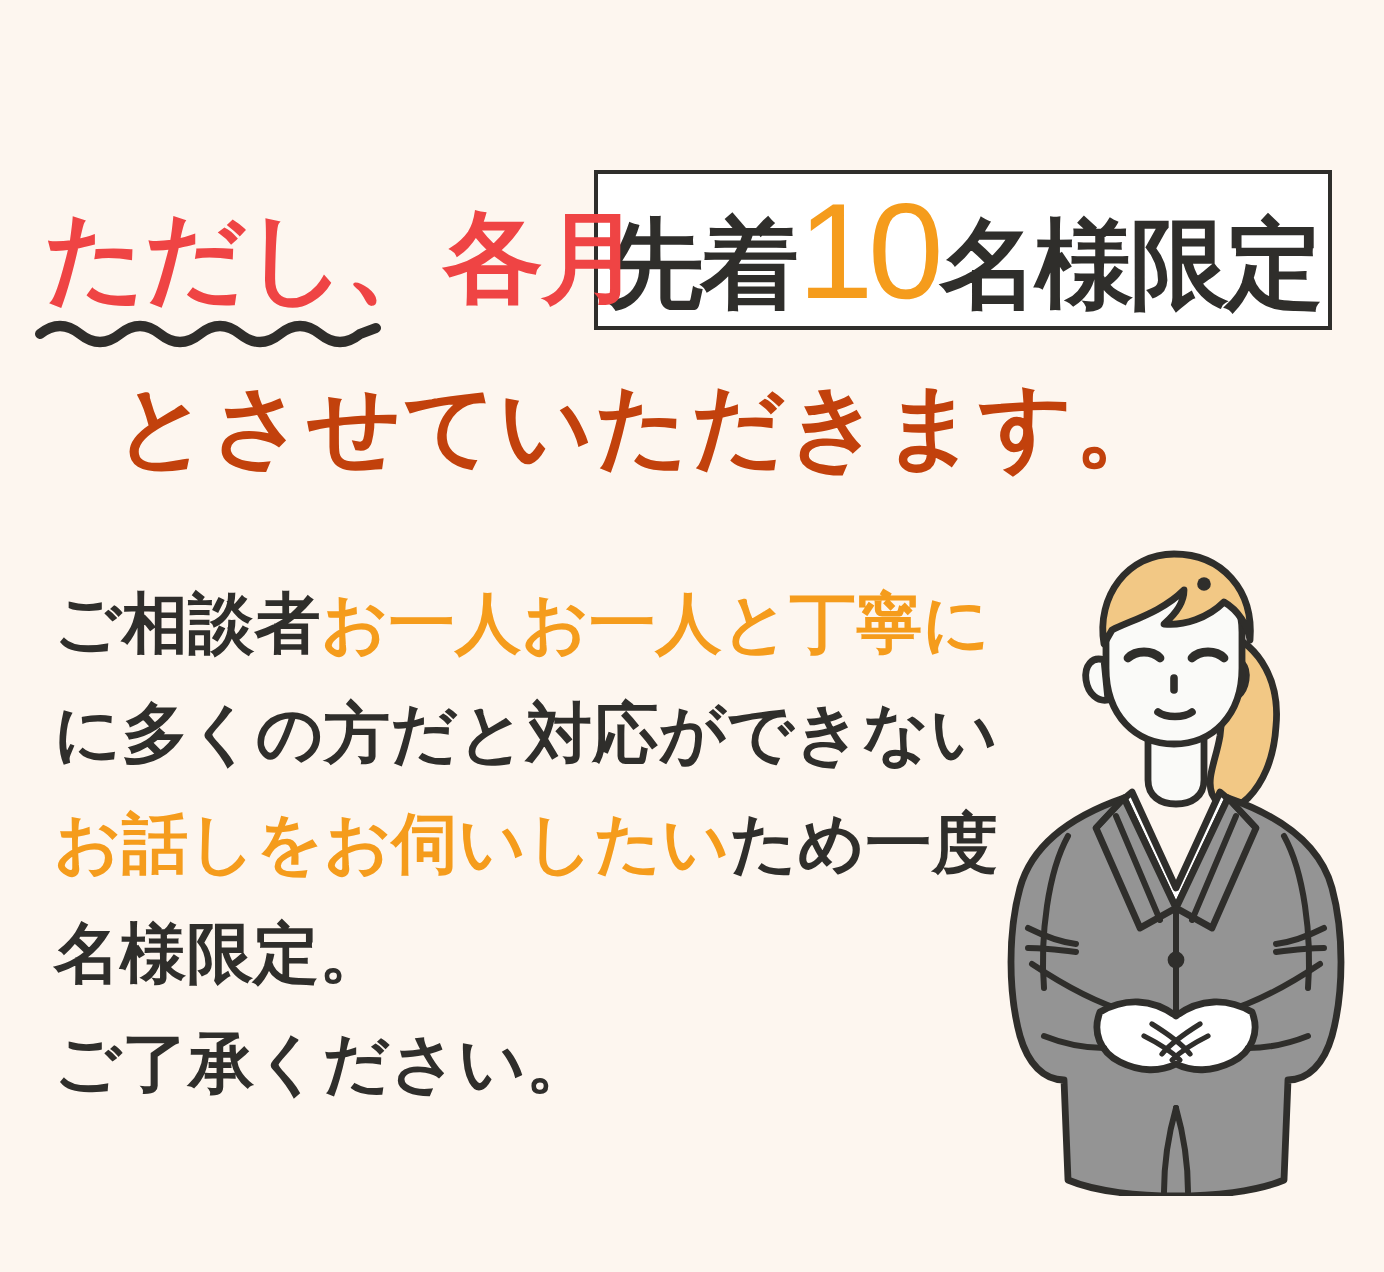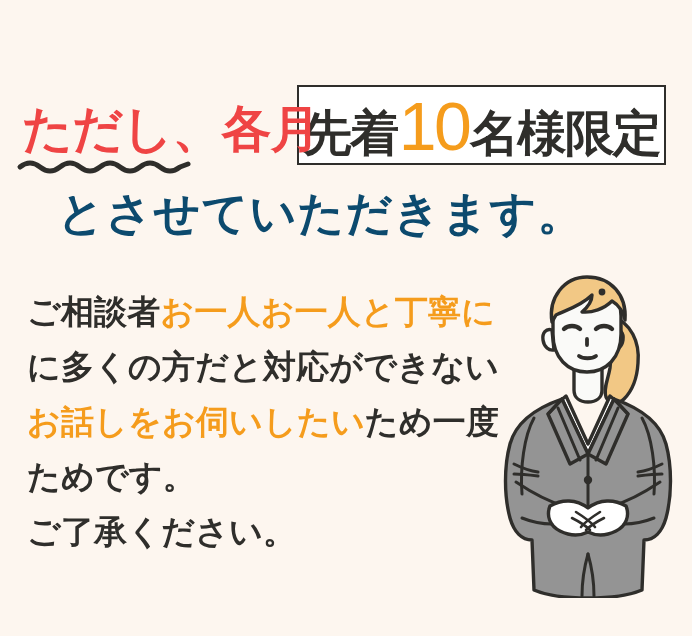"とさせていただきます。" .hl2-text { color: #0c4a6e -> #c2410c }
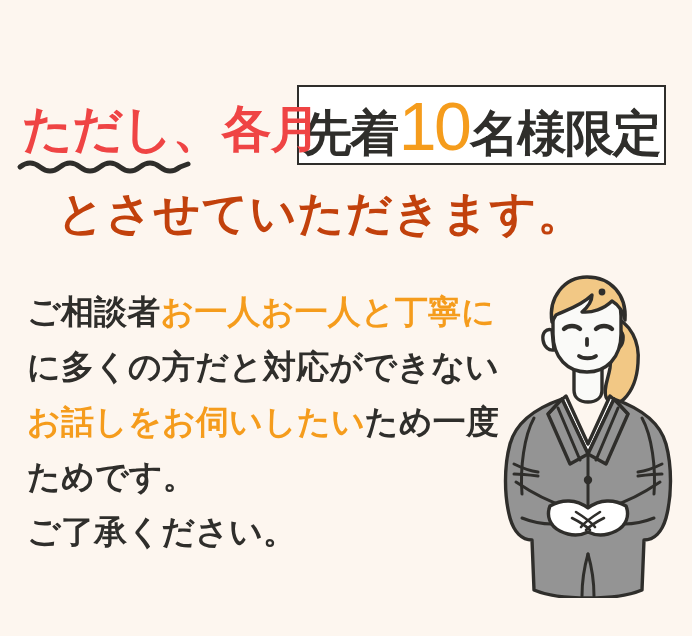"ためです。" span.seg-dark { text: ためです -> 名様限定 }
